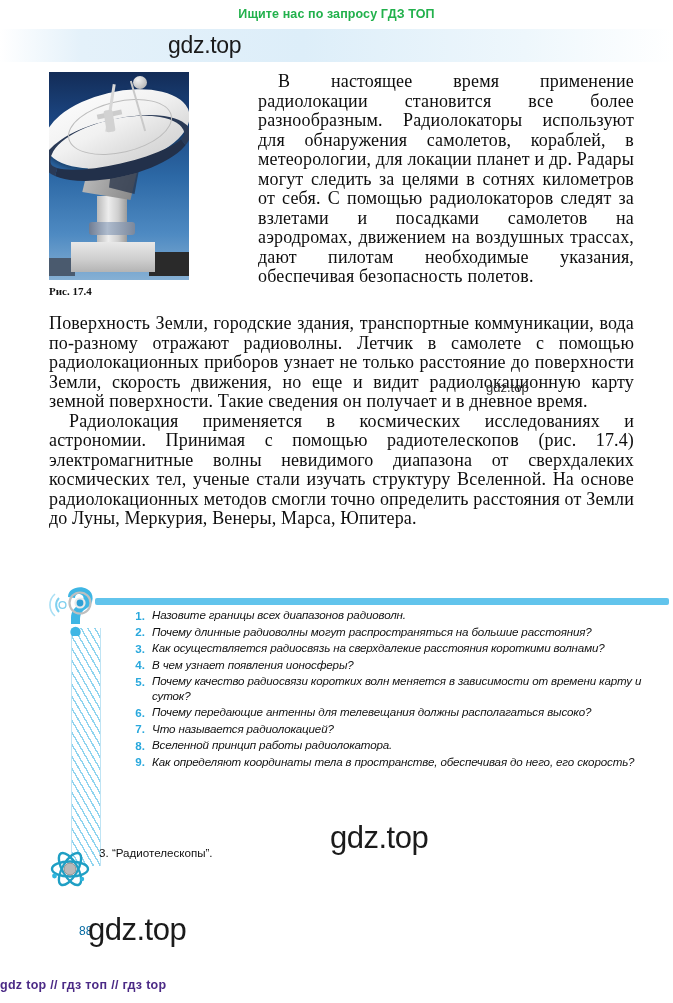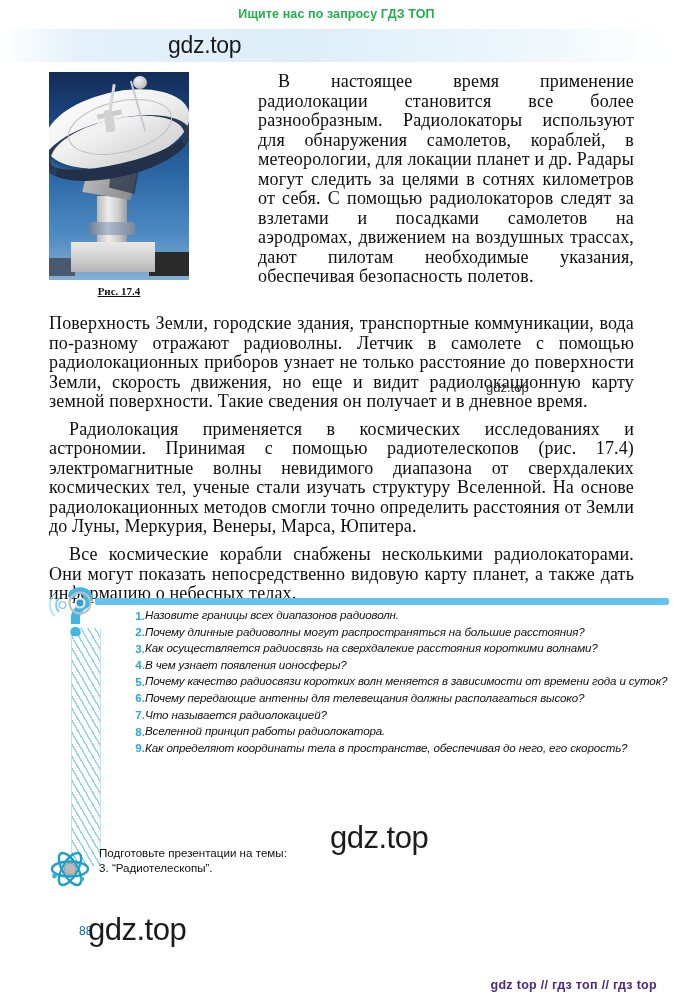"Рис. 17.4" .figure-caption { text-align: center -> none; text-decoration: underline -> none }
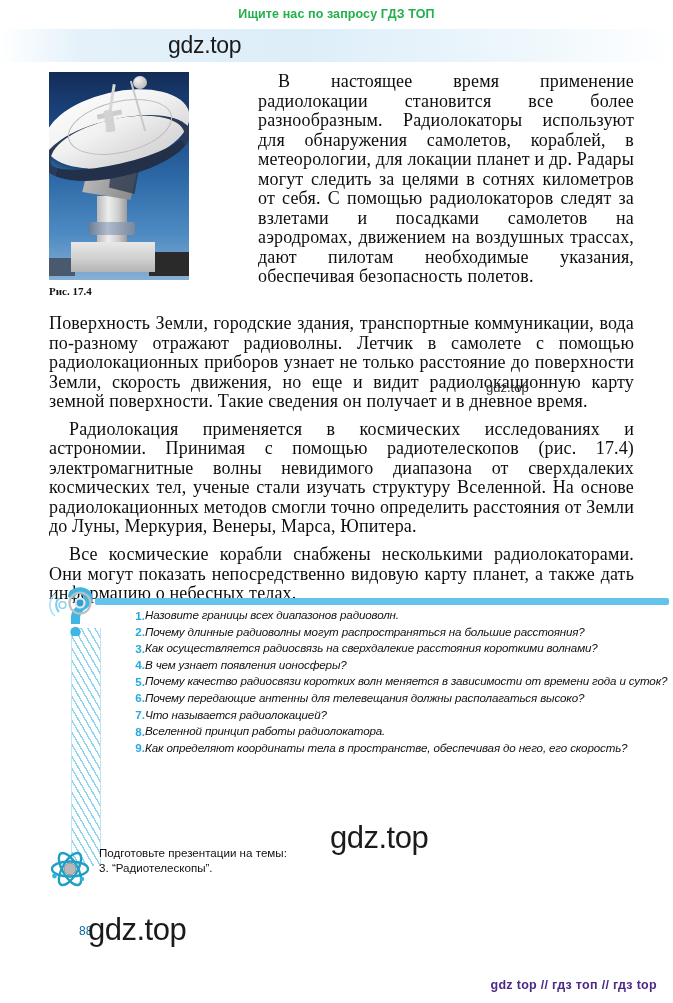"Радиолокация применяется в космических" p.body + p.body { margin-top: 8px -> 0 }
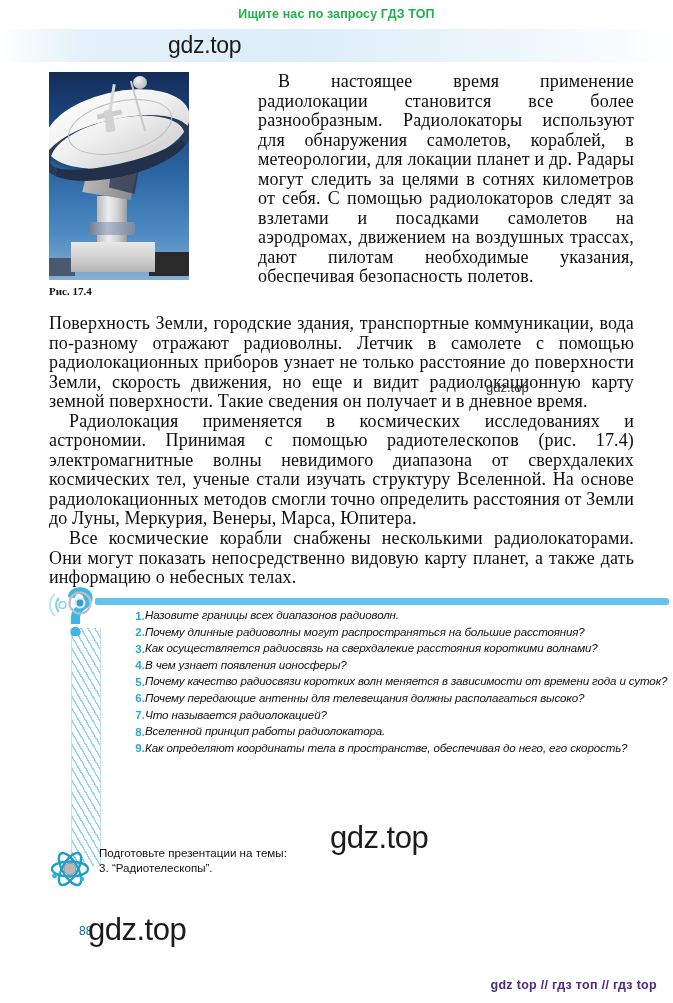"Все космические корабли снабжены" p.body { html: <p>Все космические корабли снабжены несколькими радиолокаторами. Они могут показать непосредственно видовую карту планет, а также дать информацию о небесных телах.</p> -> none }
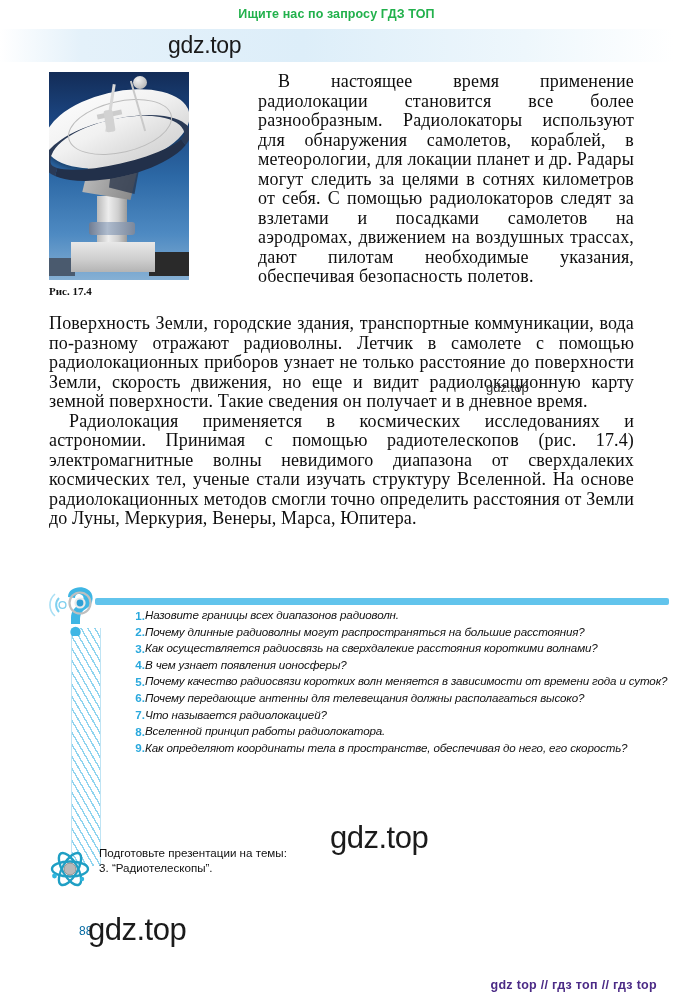"Назовите границы всех диапазонов" .q-text { margin-left: none -> 7px }
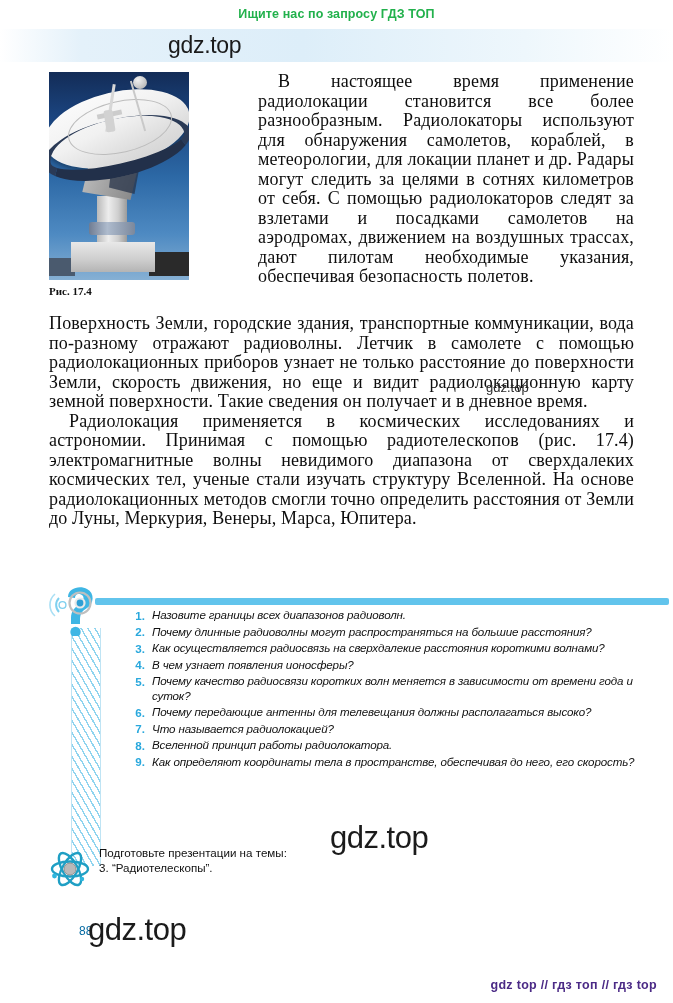"Почему качество радиосвязи коротких волн" span.q-text { text: года -> карту }
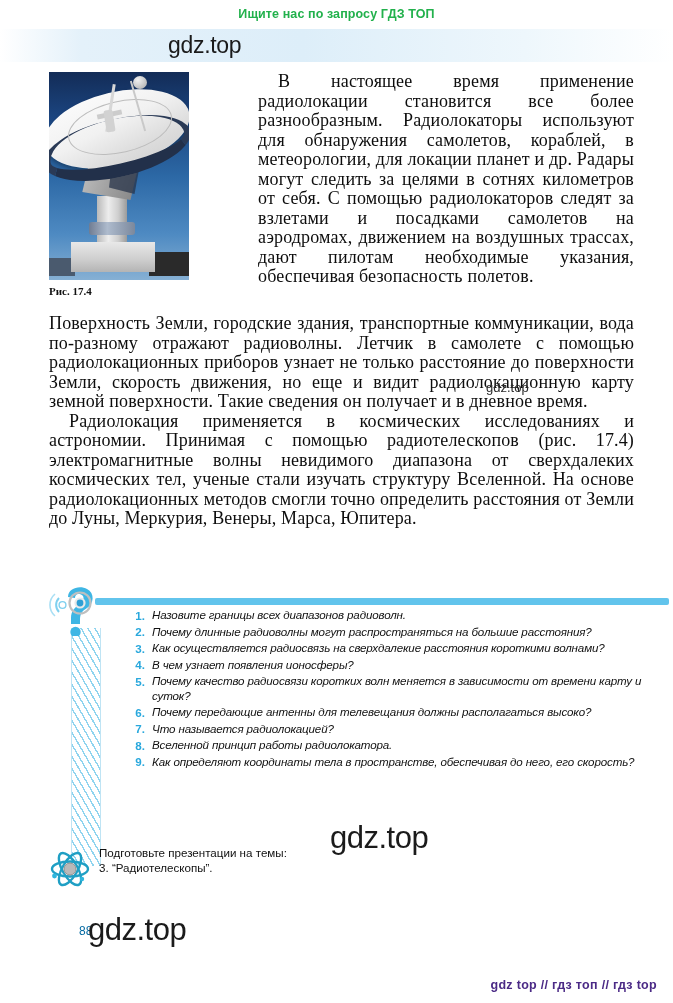"Подготовьте презентации на темы:" div { html: <div>Подготовьте презентации на темы:</div> -> none }
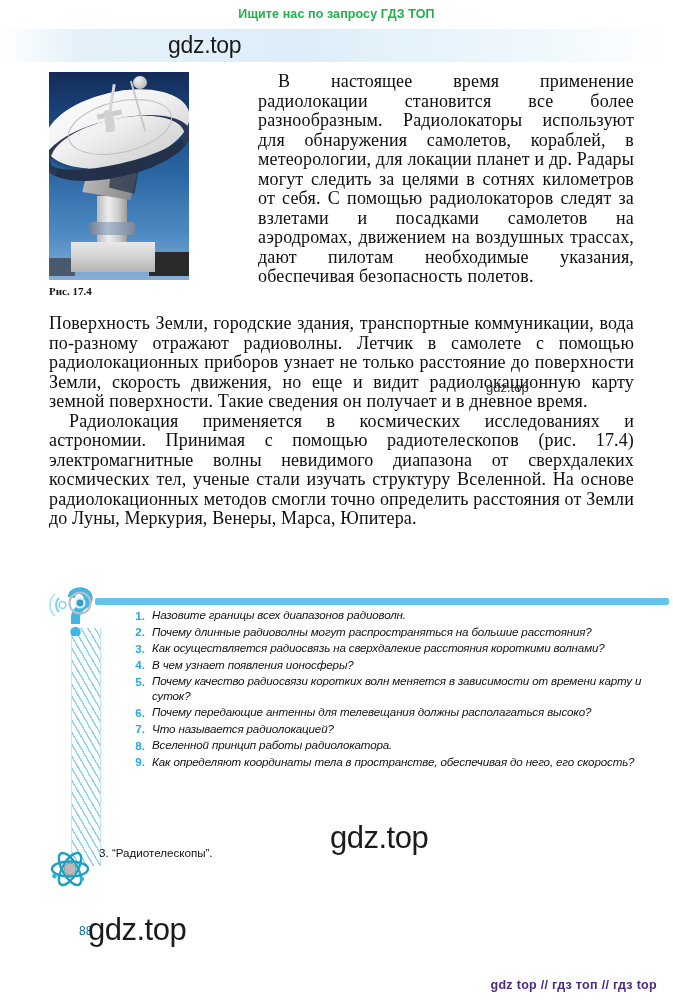"gdz top // гдз топ" .footer { text-align: right -> left }
